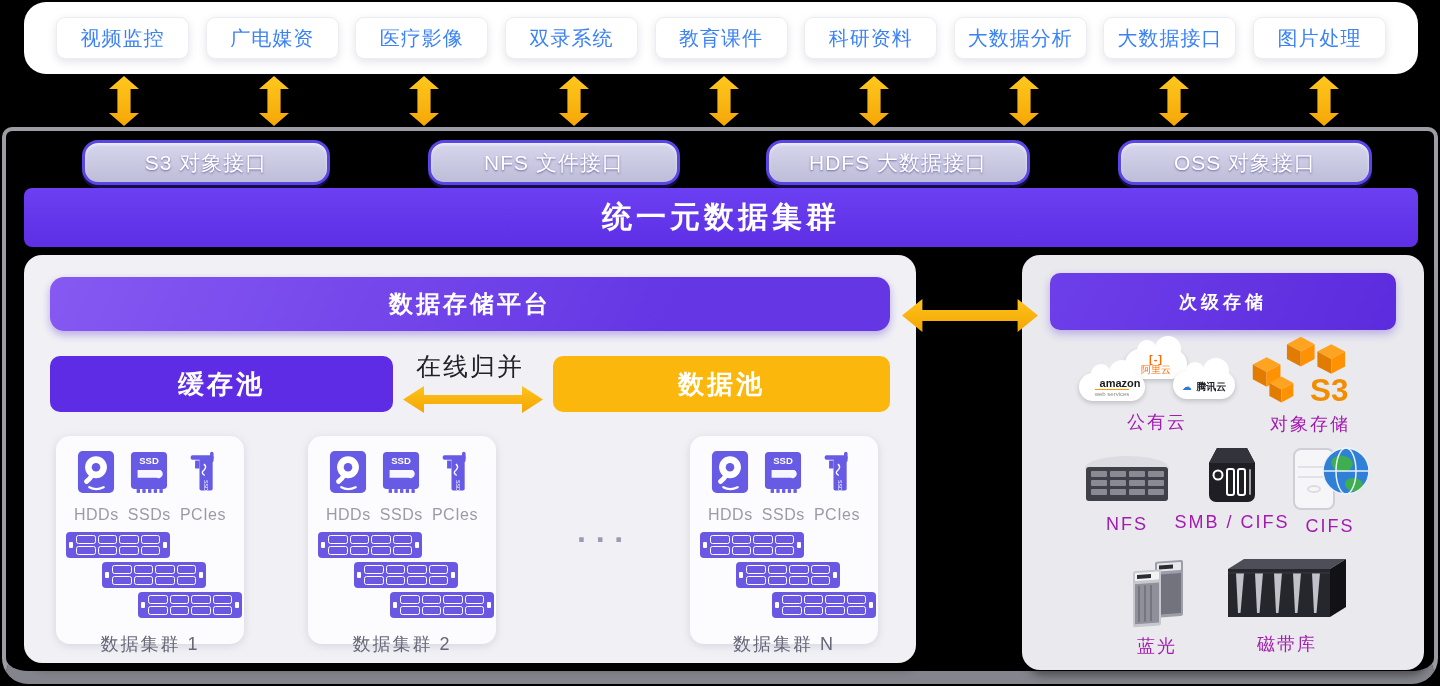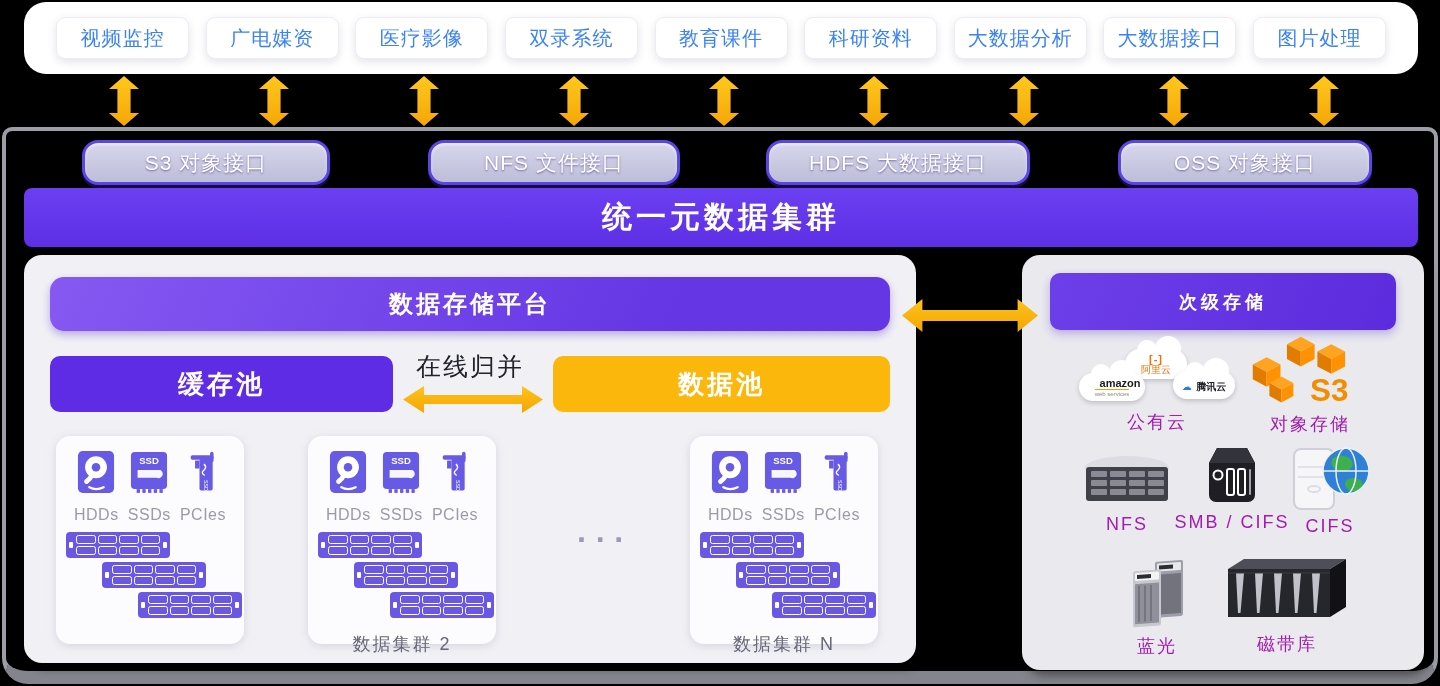"数据集群 1" div.cluster-name { html: none -> <div>数据集群 1</div> }
